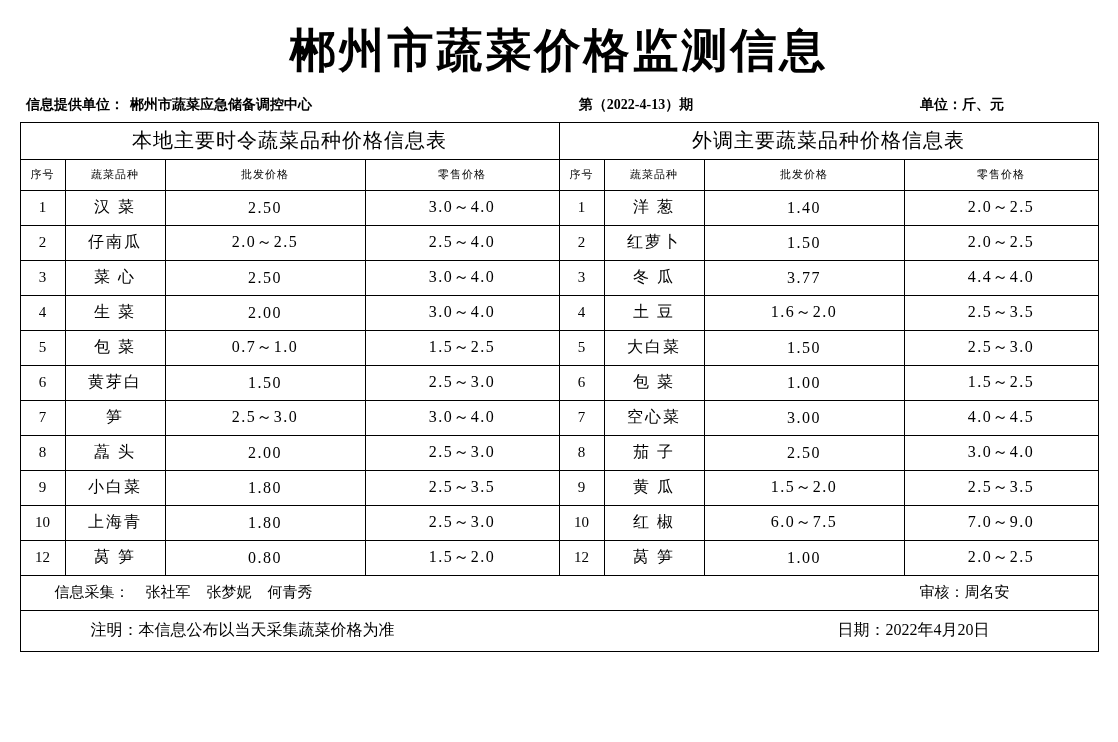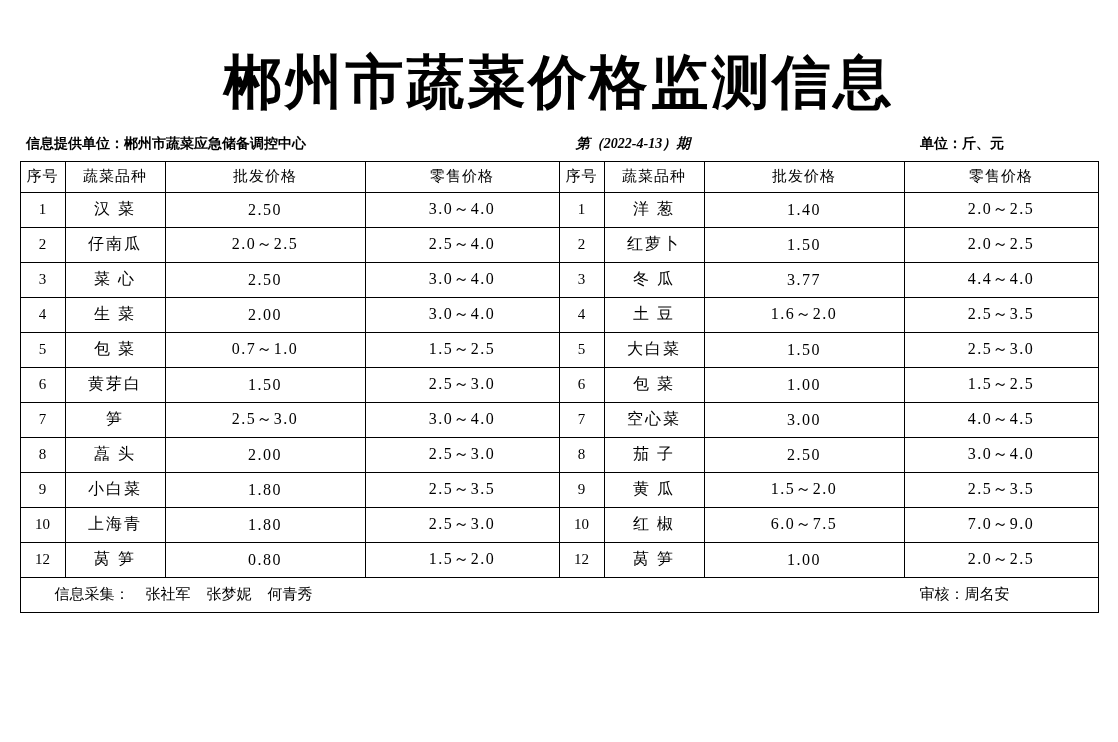"郴州市蔬菜价格监测信息" .title { font-size: 58px -> 46px; margin-top: 24px -> none }
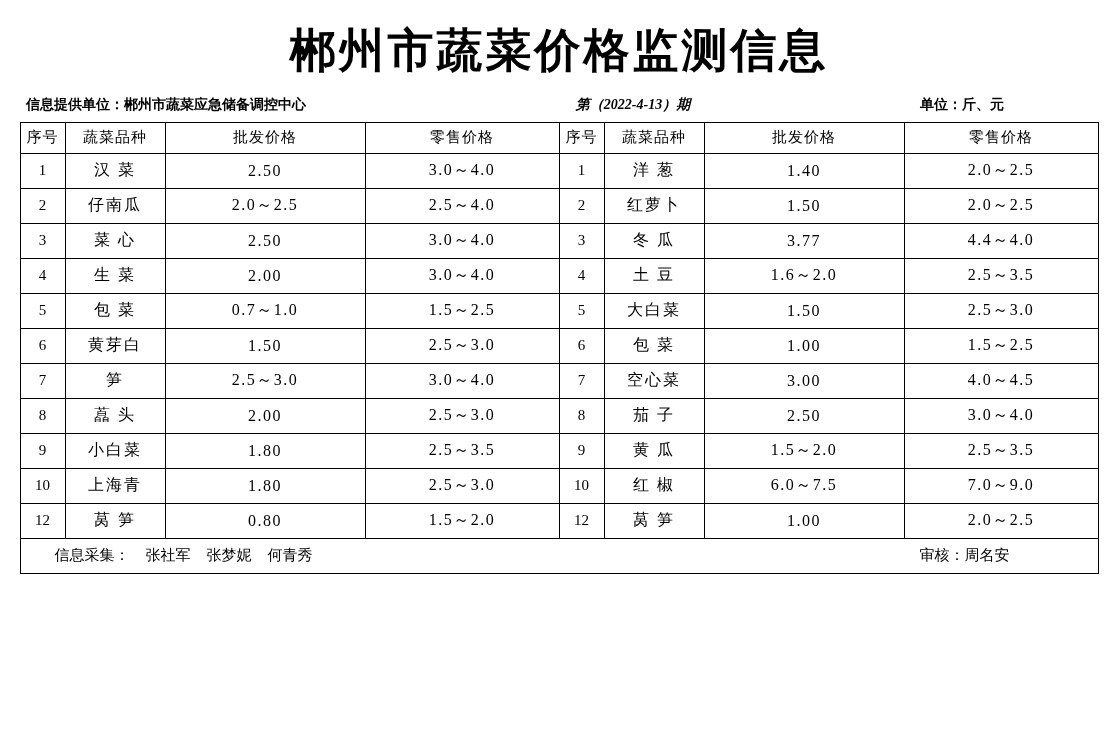"信息提供单位：" .info-left .label { margin-right: 0 -> 6px }
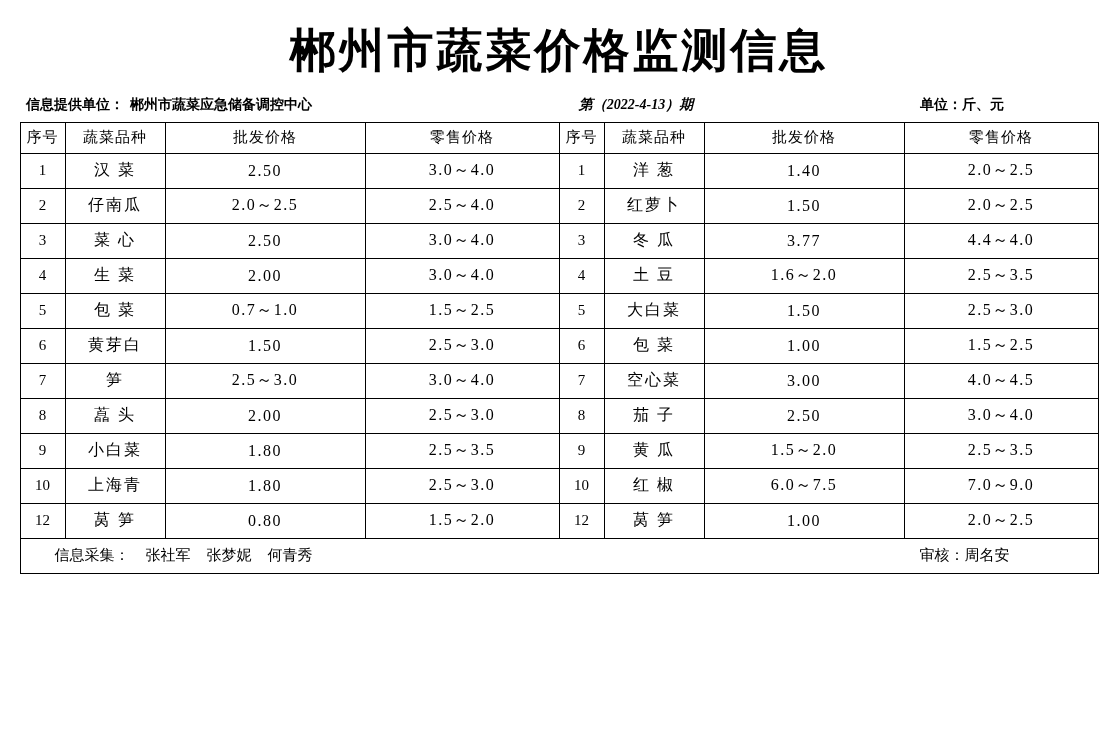"第（2022-4-13）期" .info-center { font-style: italic -> none }
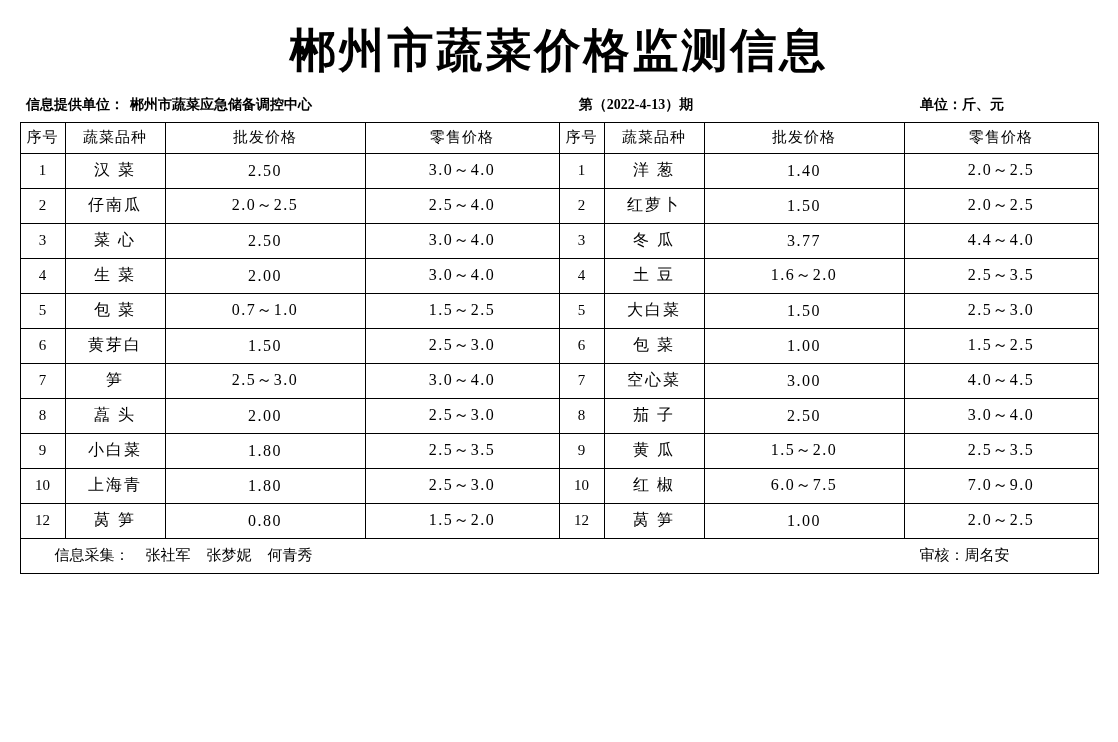"本地主要时令蔬菜品种价格信息表" tr { html: none -> <tr> <td>本地主要时令蔬菜品种价格信息表</td> <td>外调主要蔬菜品种价格信息表</td> </tr> }
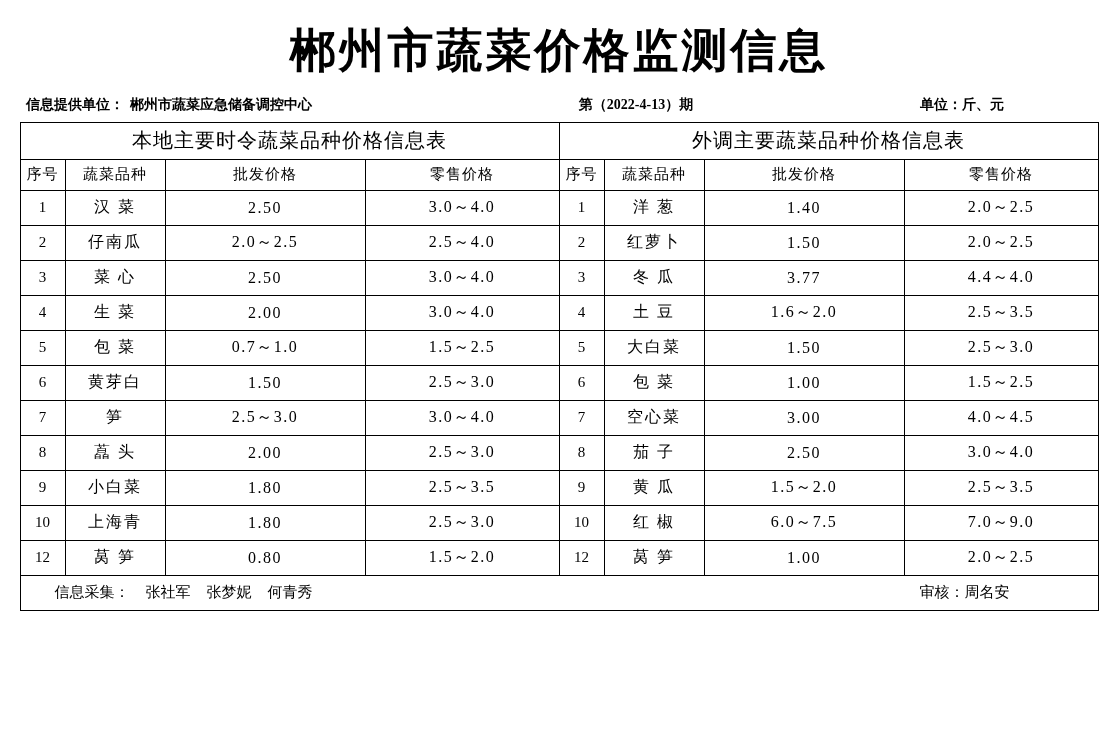"序号" .col-head { font-size: 15px -> 11px }
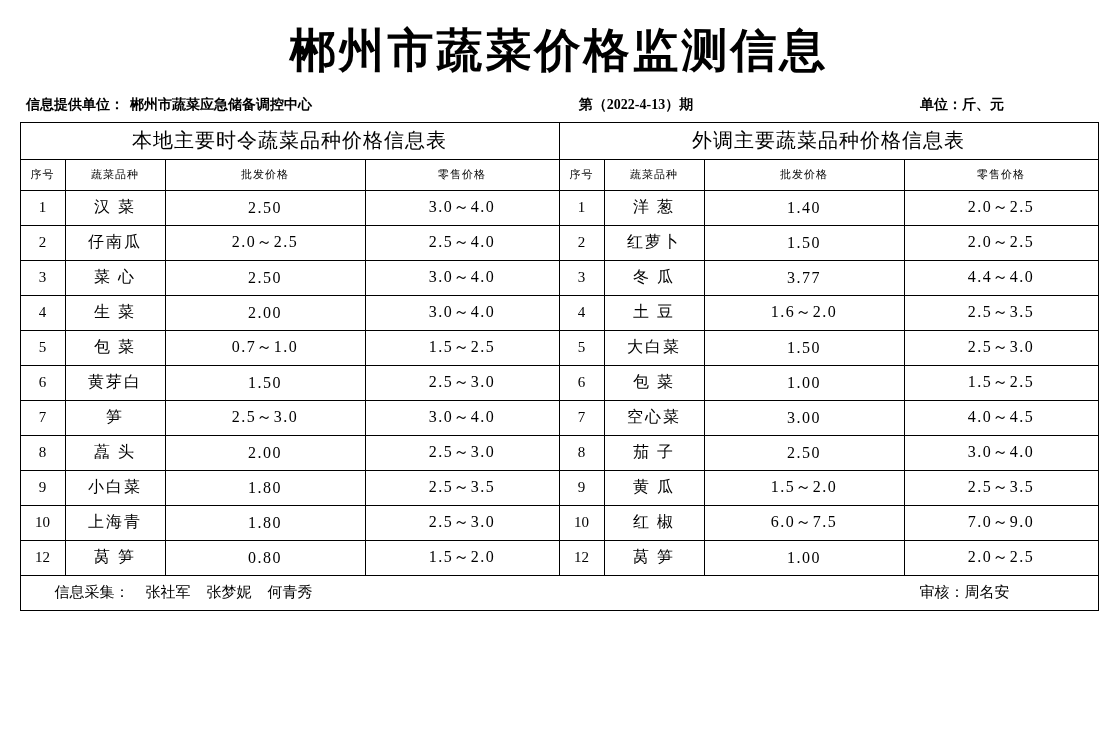"注明：本信息公布以当天采集蔬菜价格为准" tr { html: none -> <tr> <td> <div> <div>注明：本信息公布以当天采集蔬菜价格为准</div> <div> <span>日期：</span><span>2022年4月20日</span> </div> </div> </td> </tr> }
